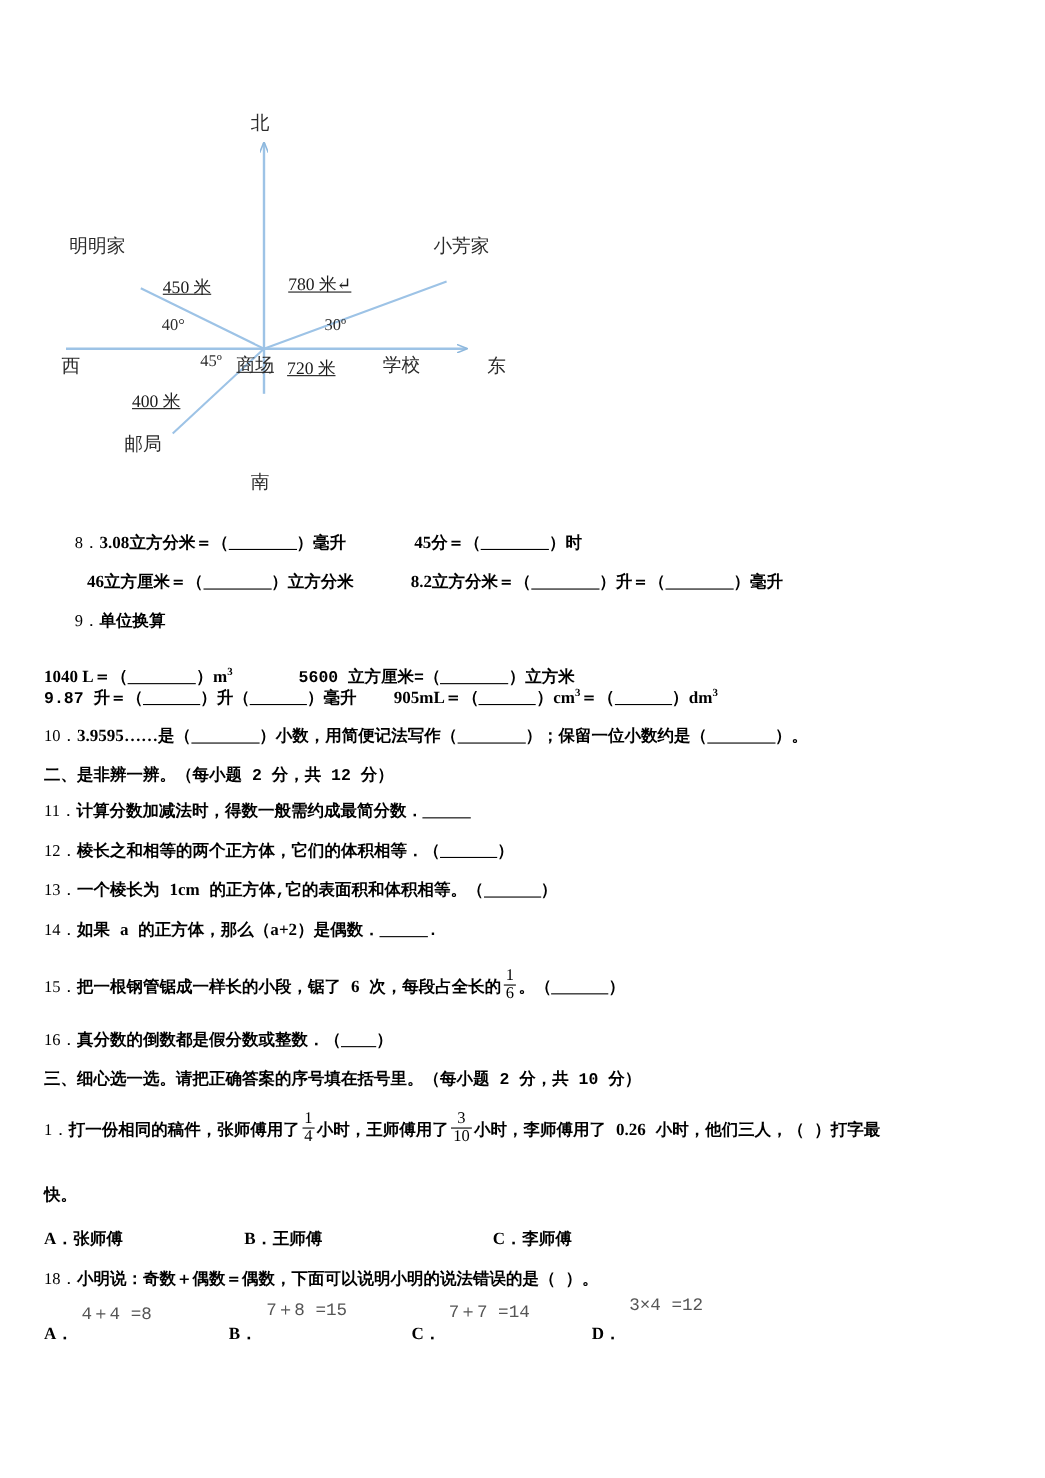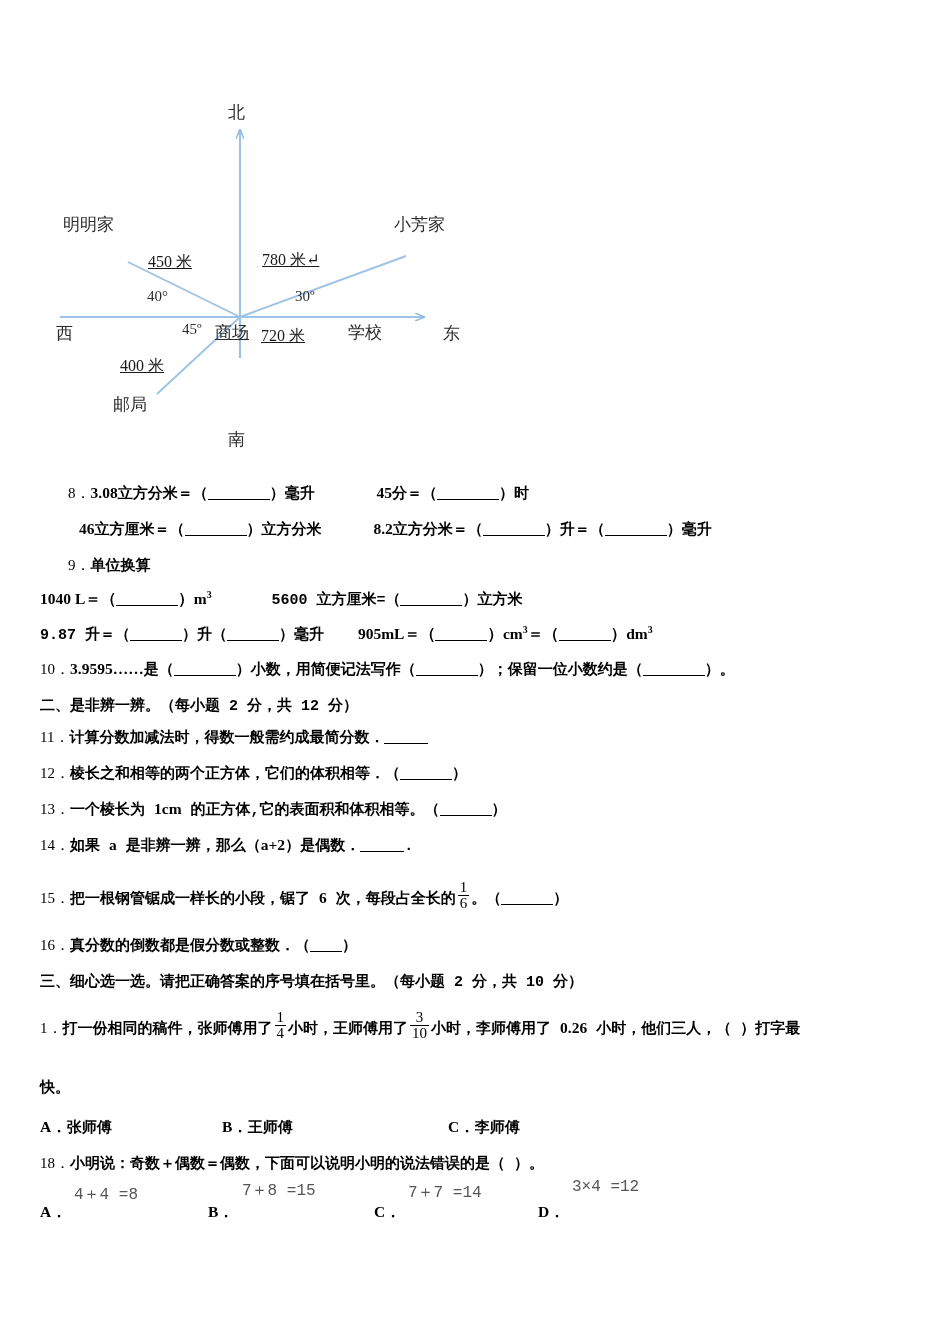"1040 L＝（ ）m3 5600 立方厘米=（" div.qline { top: 120px -> 136px }
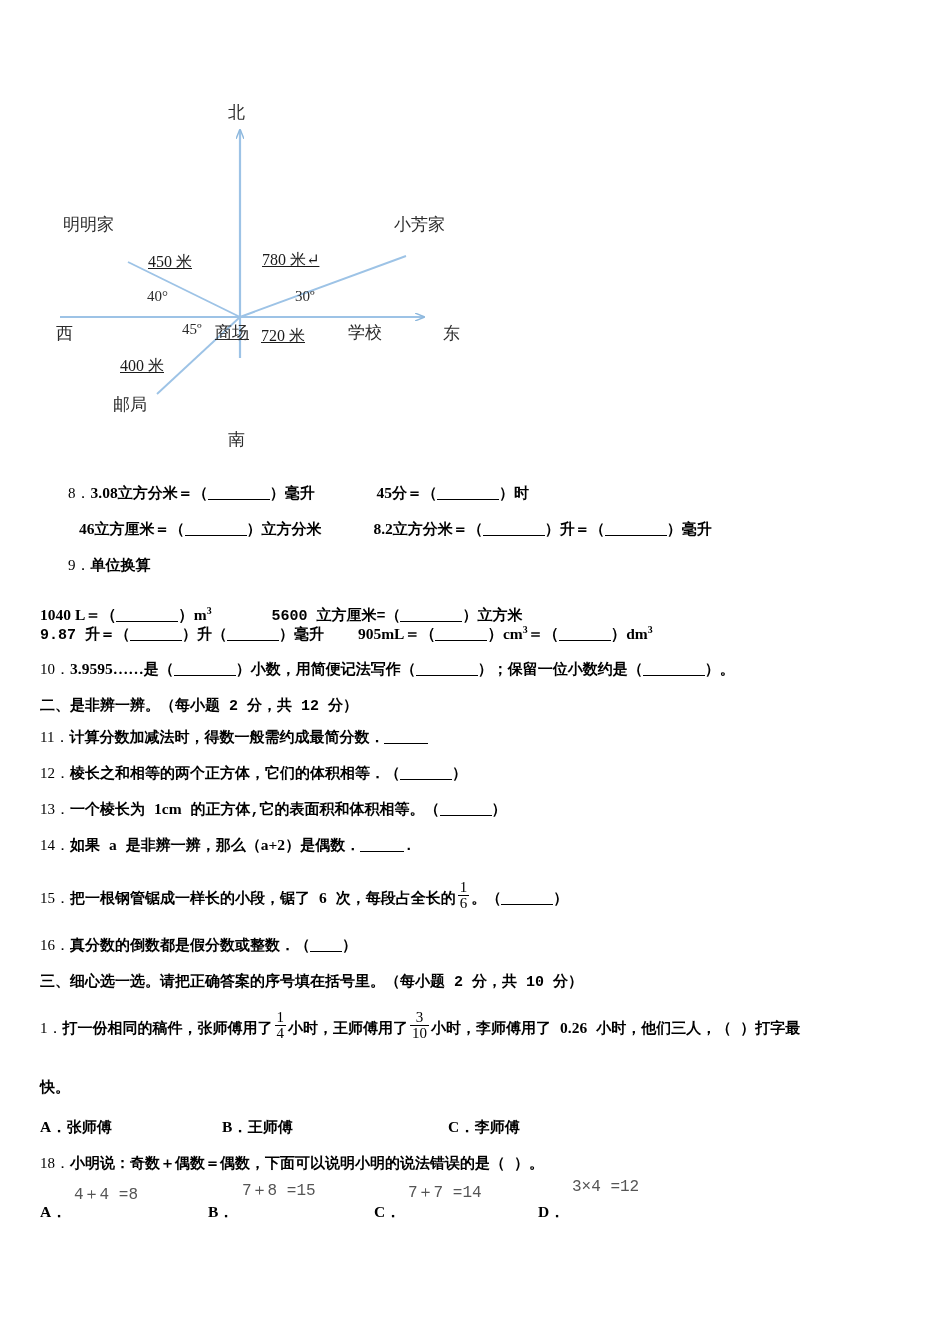"是非辨一辨，那么（" span.cn { text: 是非辨一辨 -> 的正方体 }
